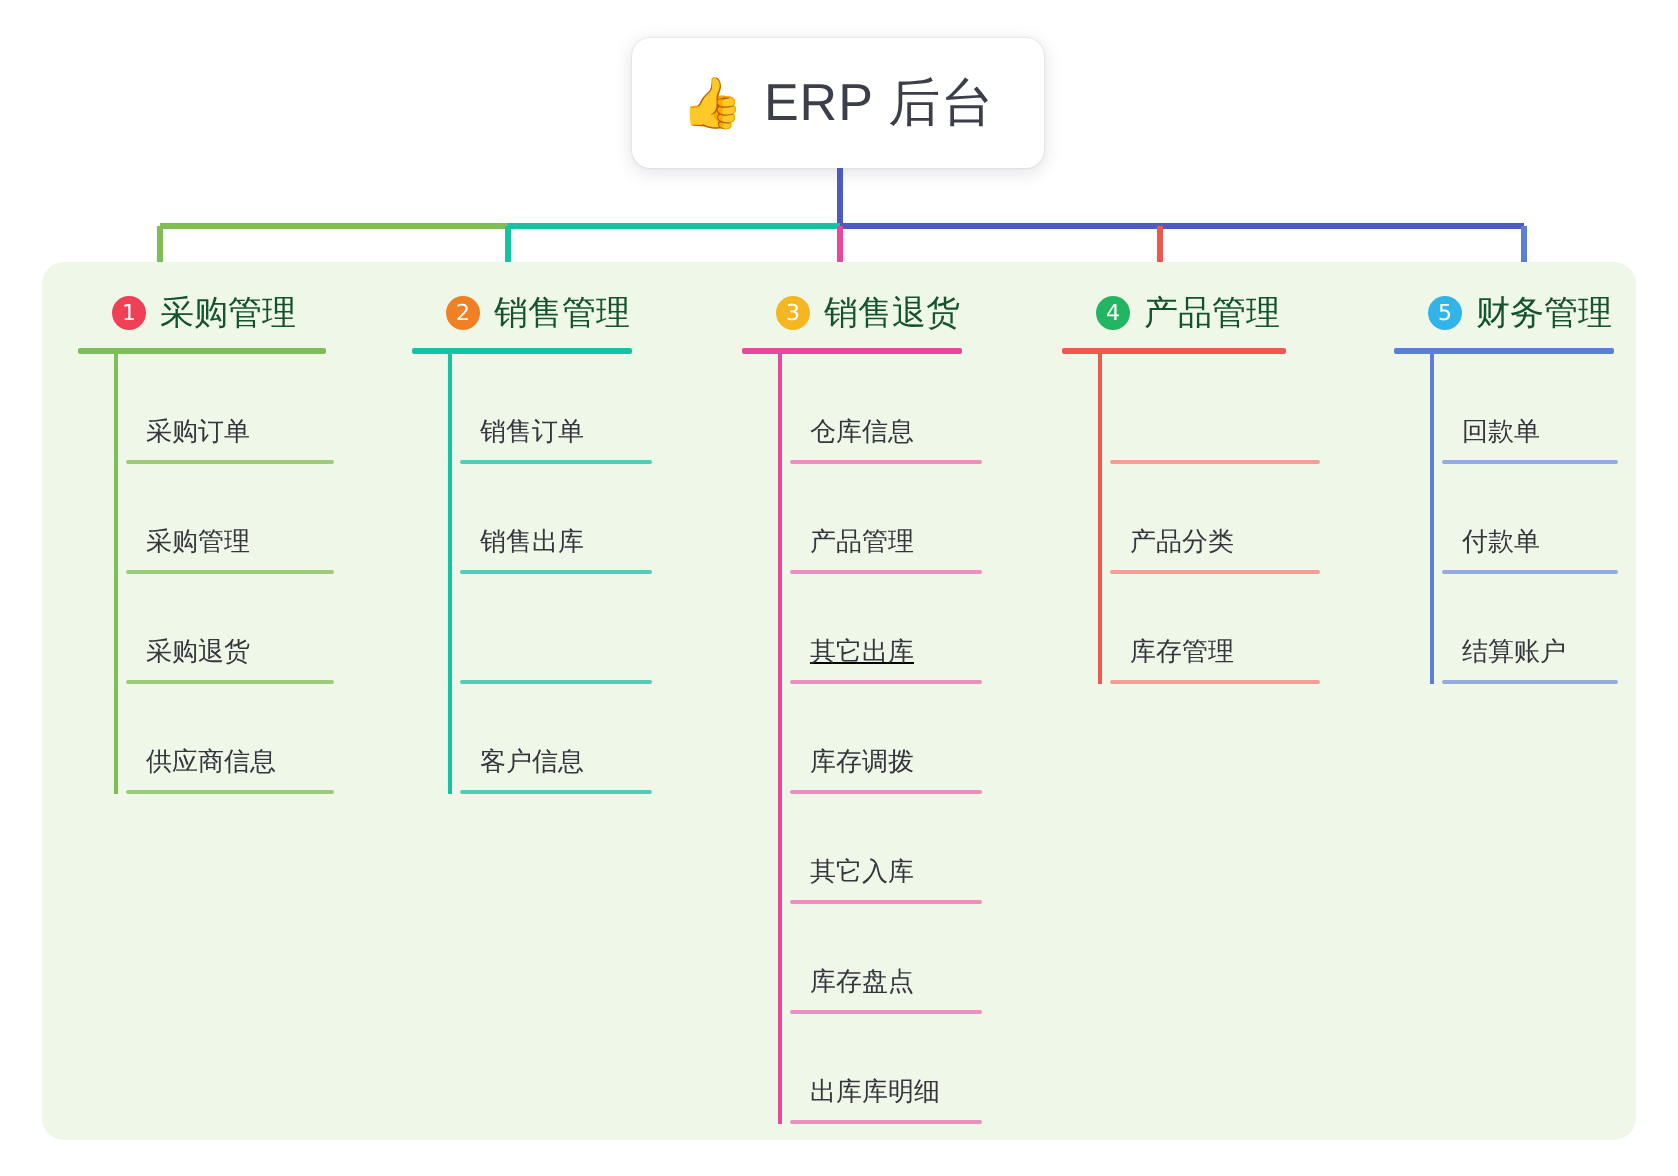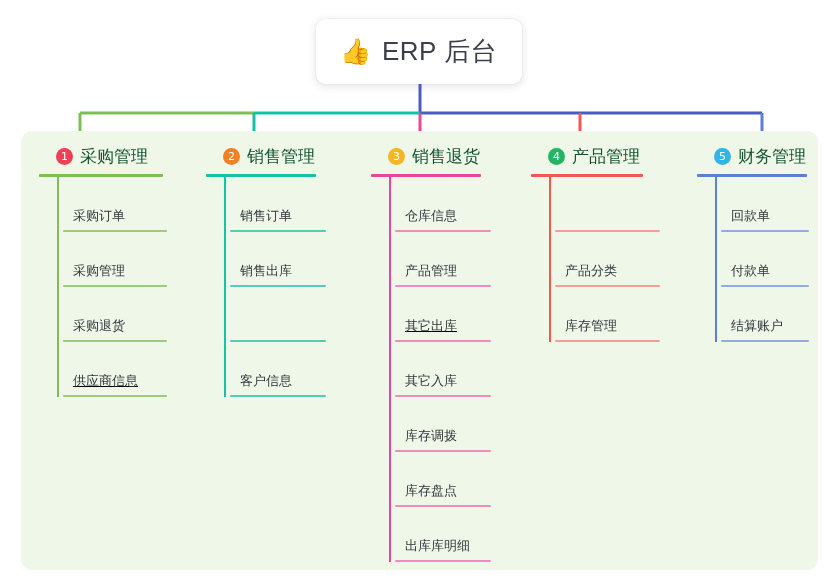"供应商信息" div.leaf { text-decoration: underline -> none }
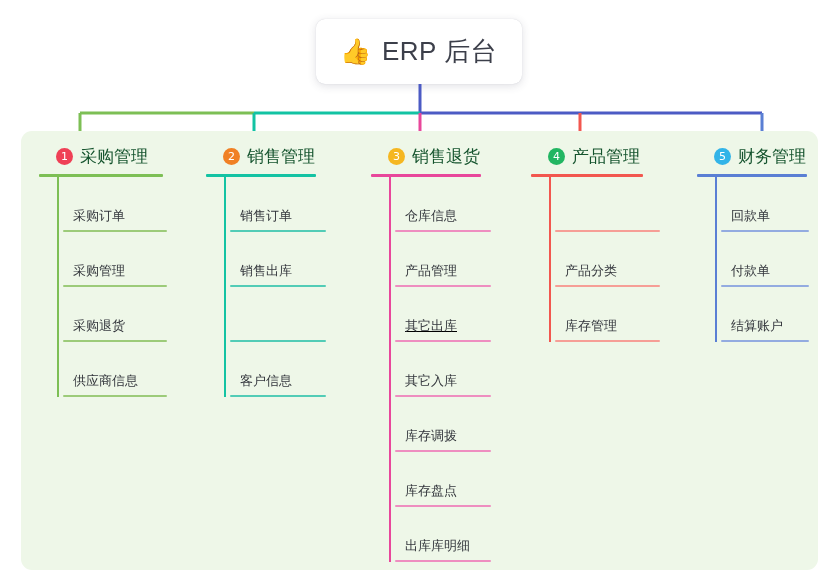"其它入库" div.leaf { order: before "库存调拨" -> after "库存调拨" }
